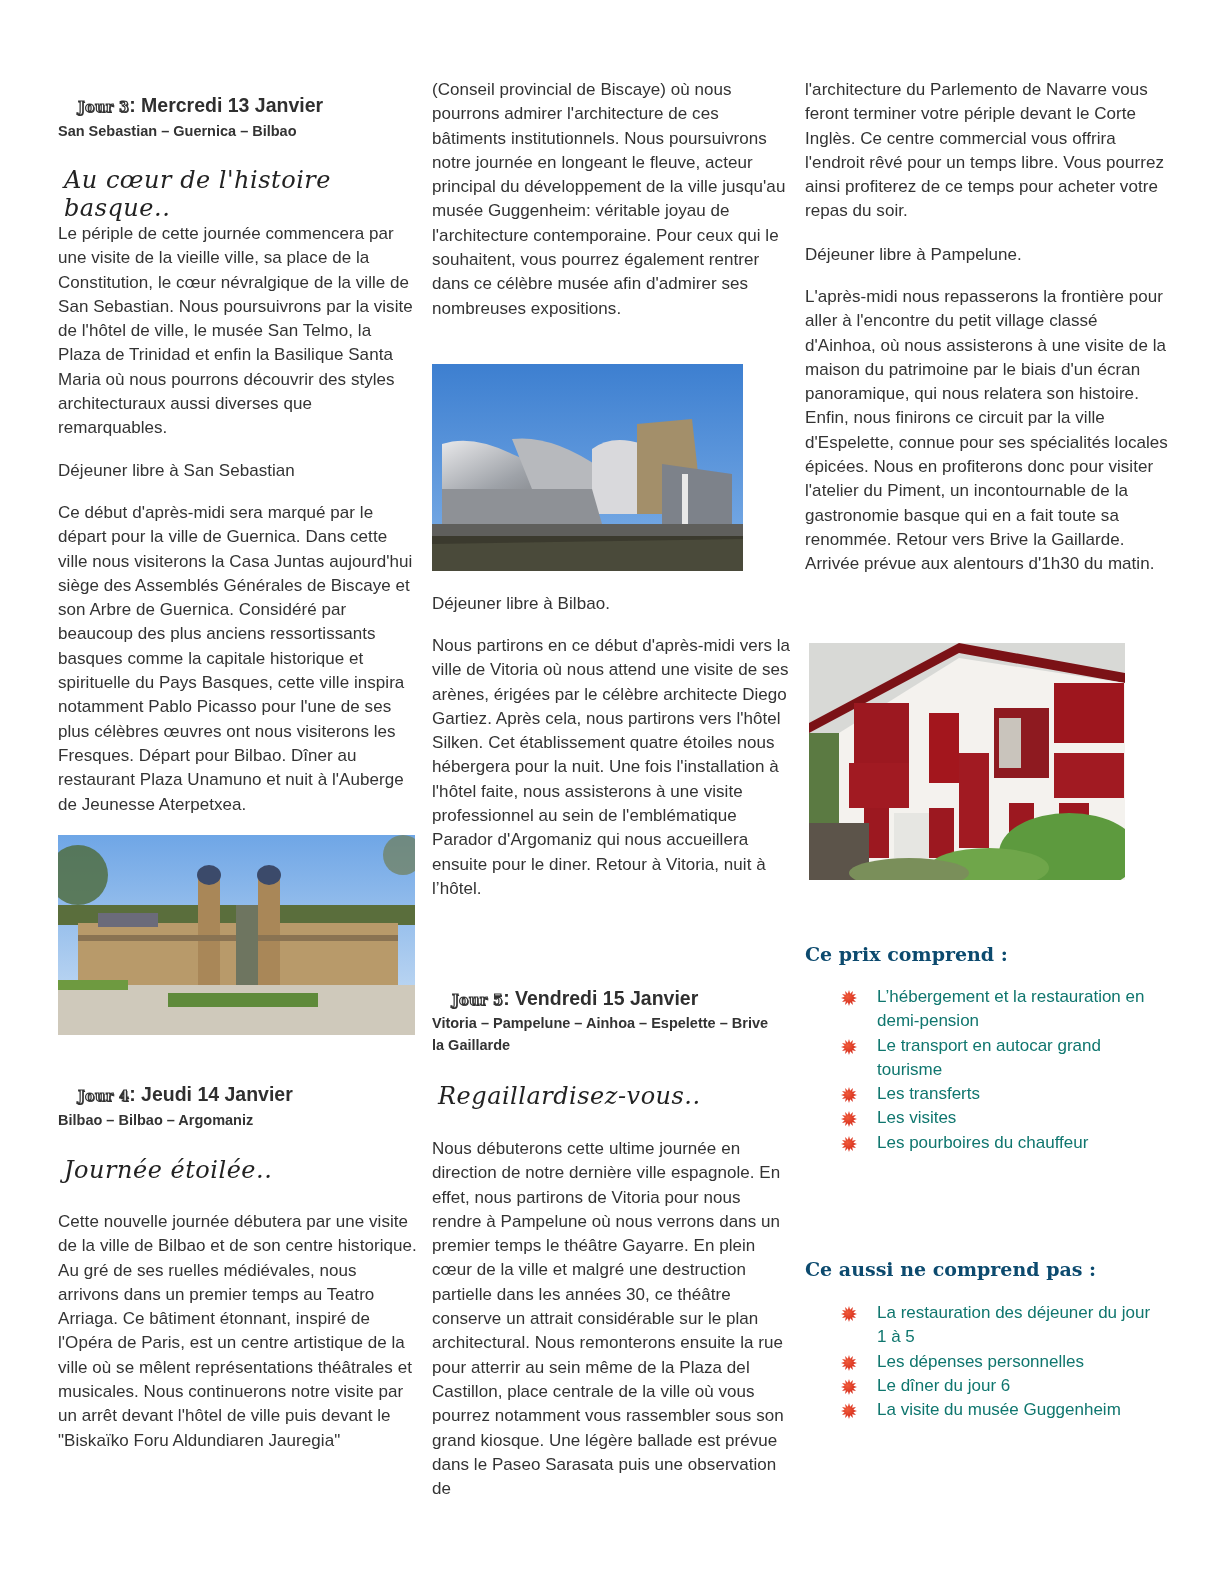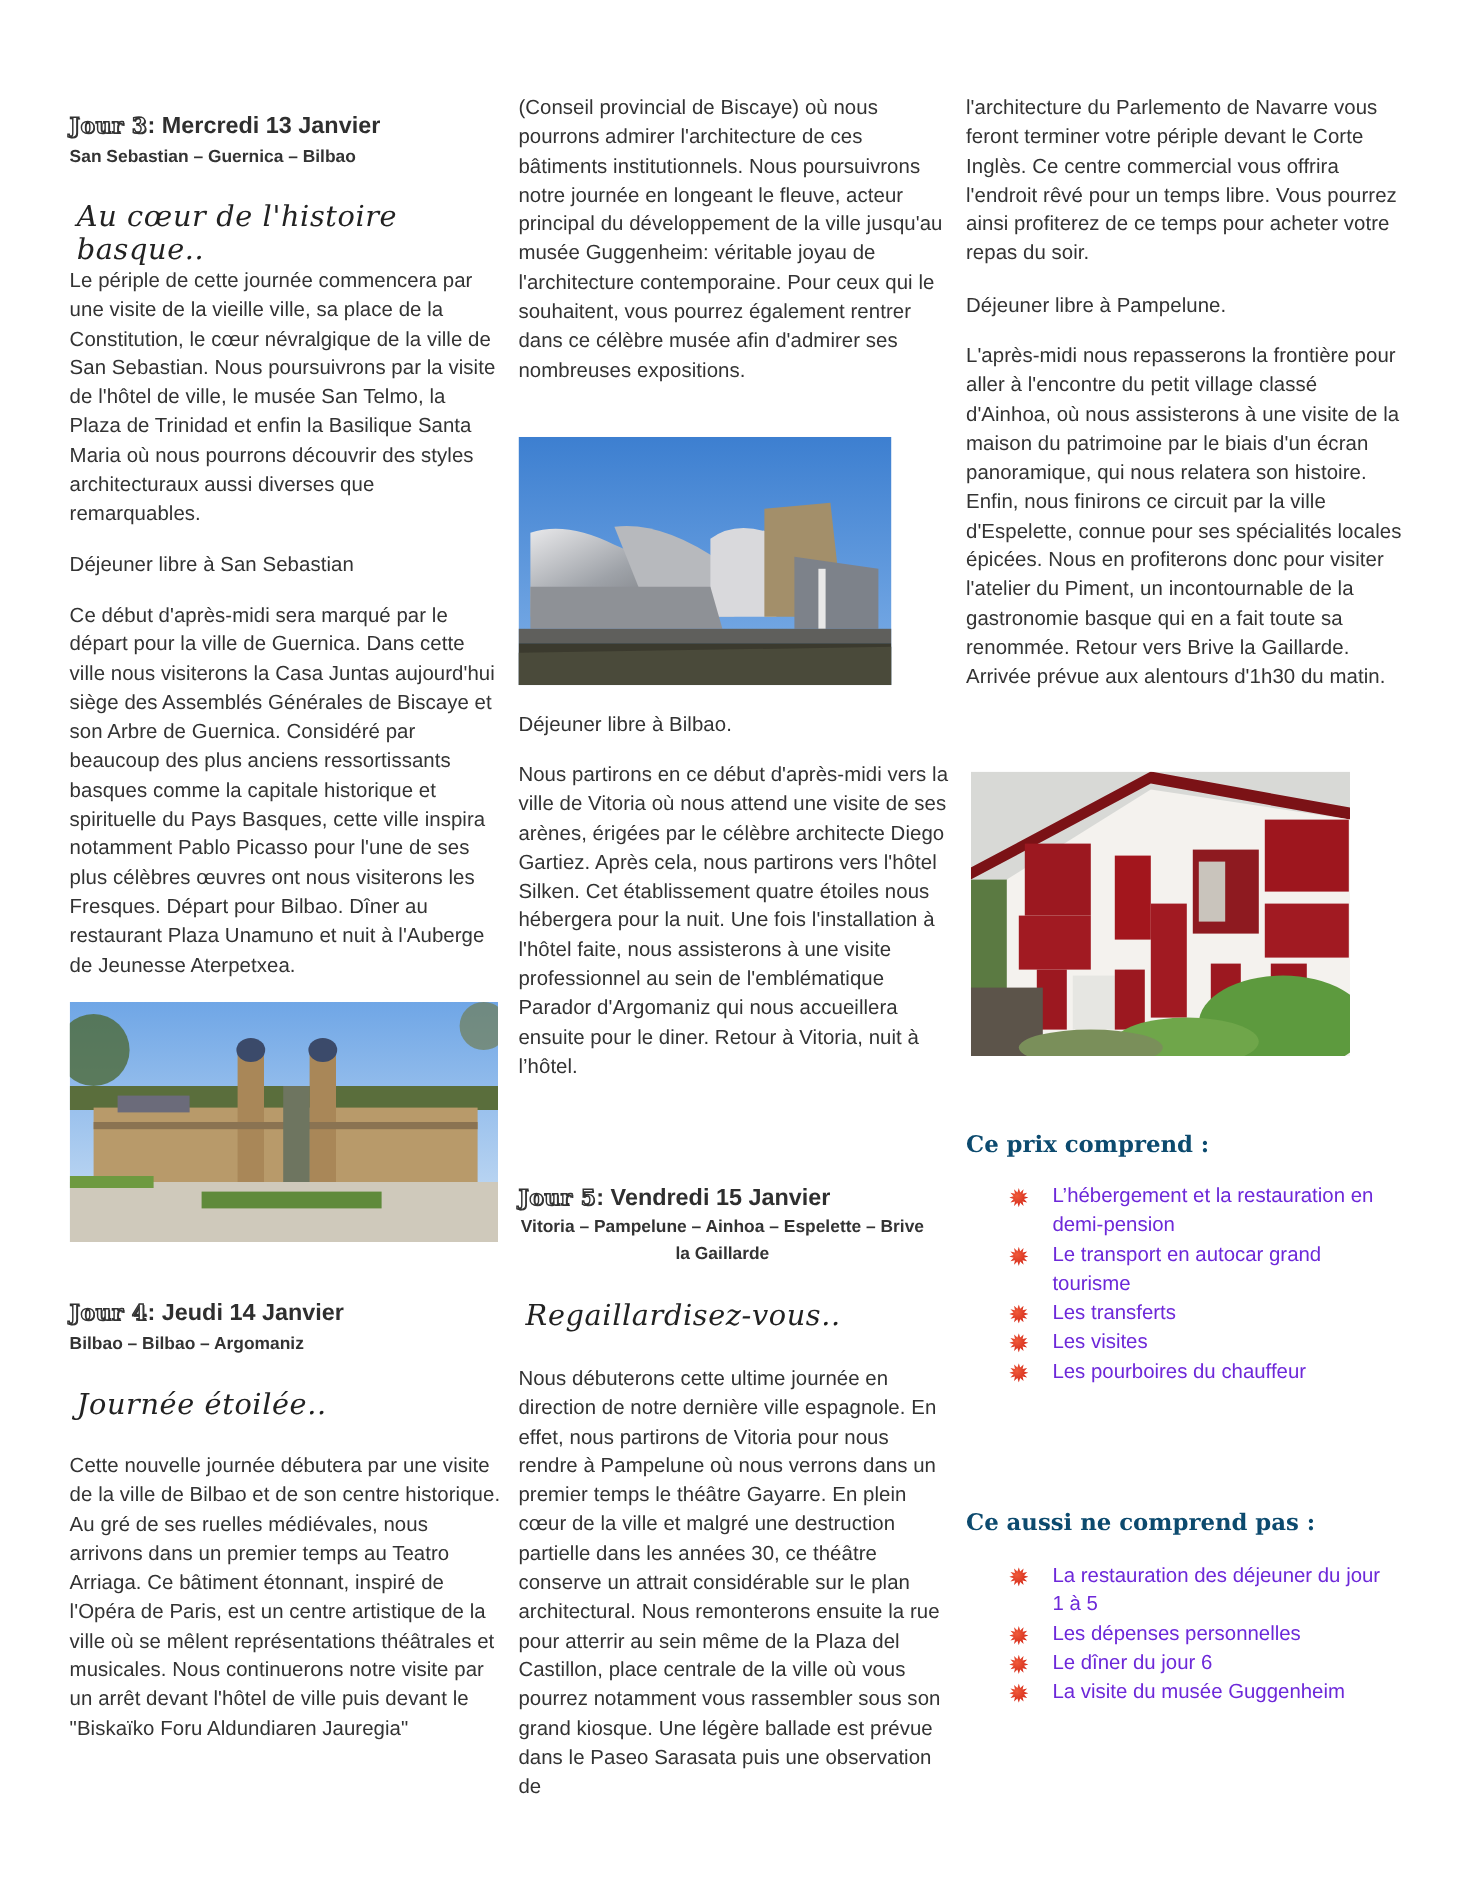"Jour 3" .day-title .jour { font-size: 18px -> 14px; margin-left: none -> 20px }
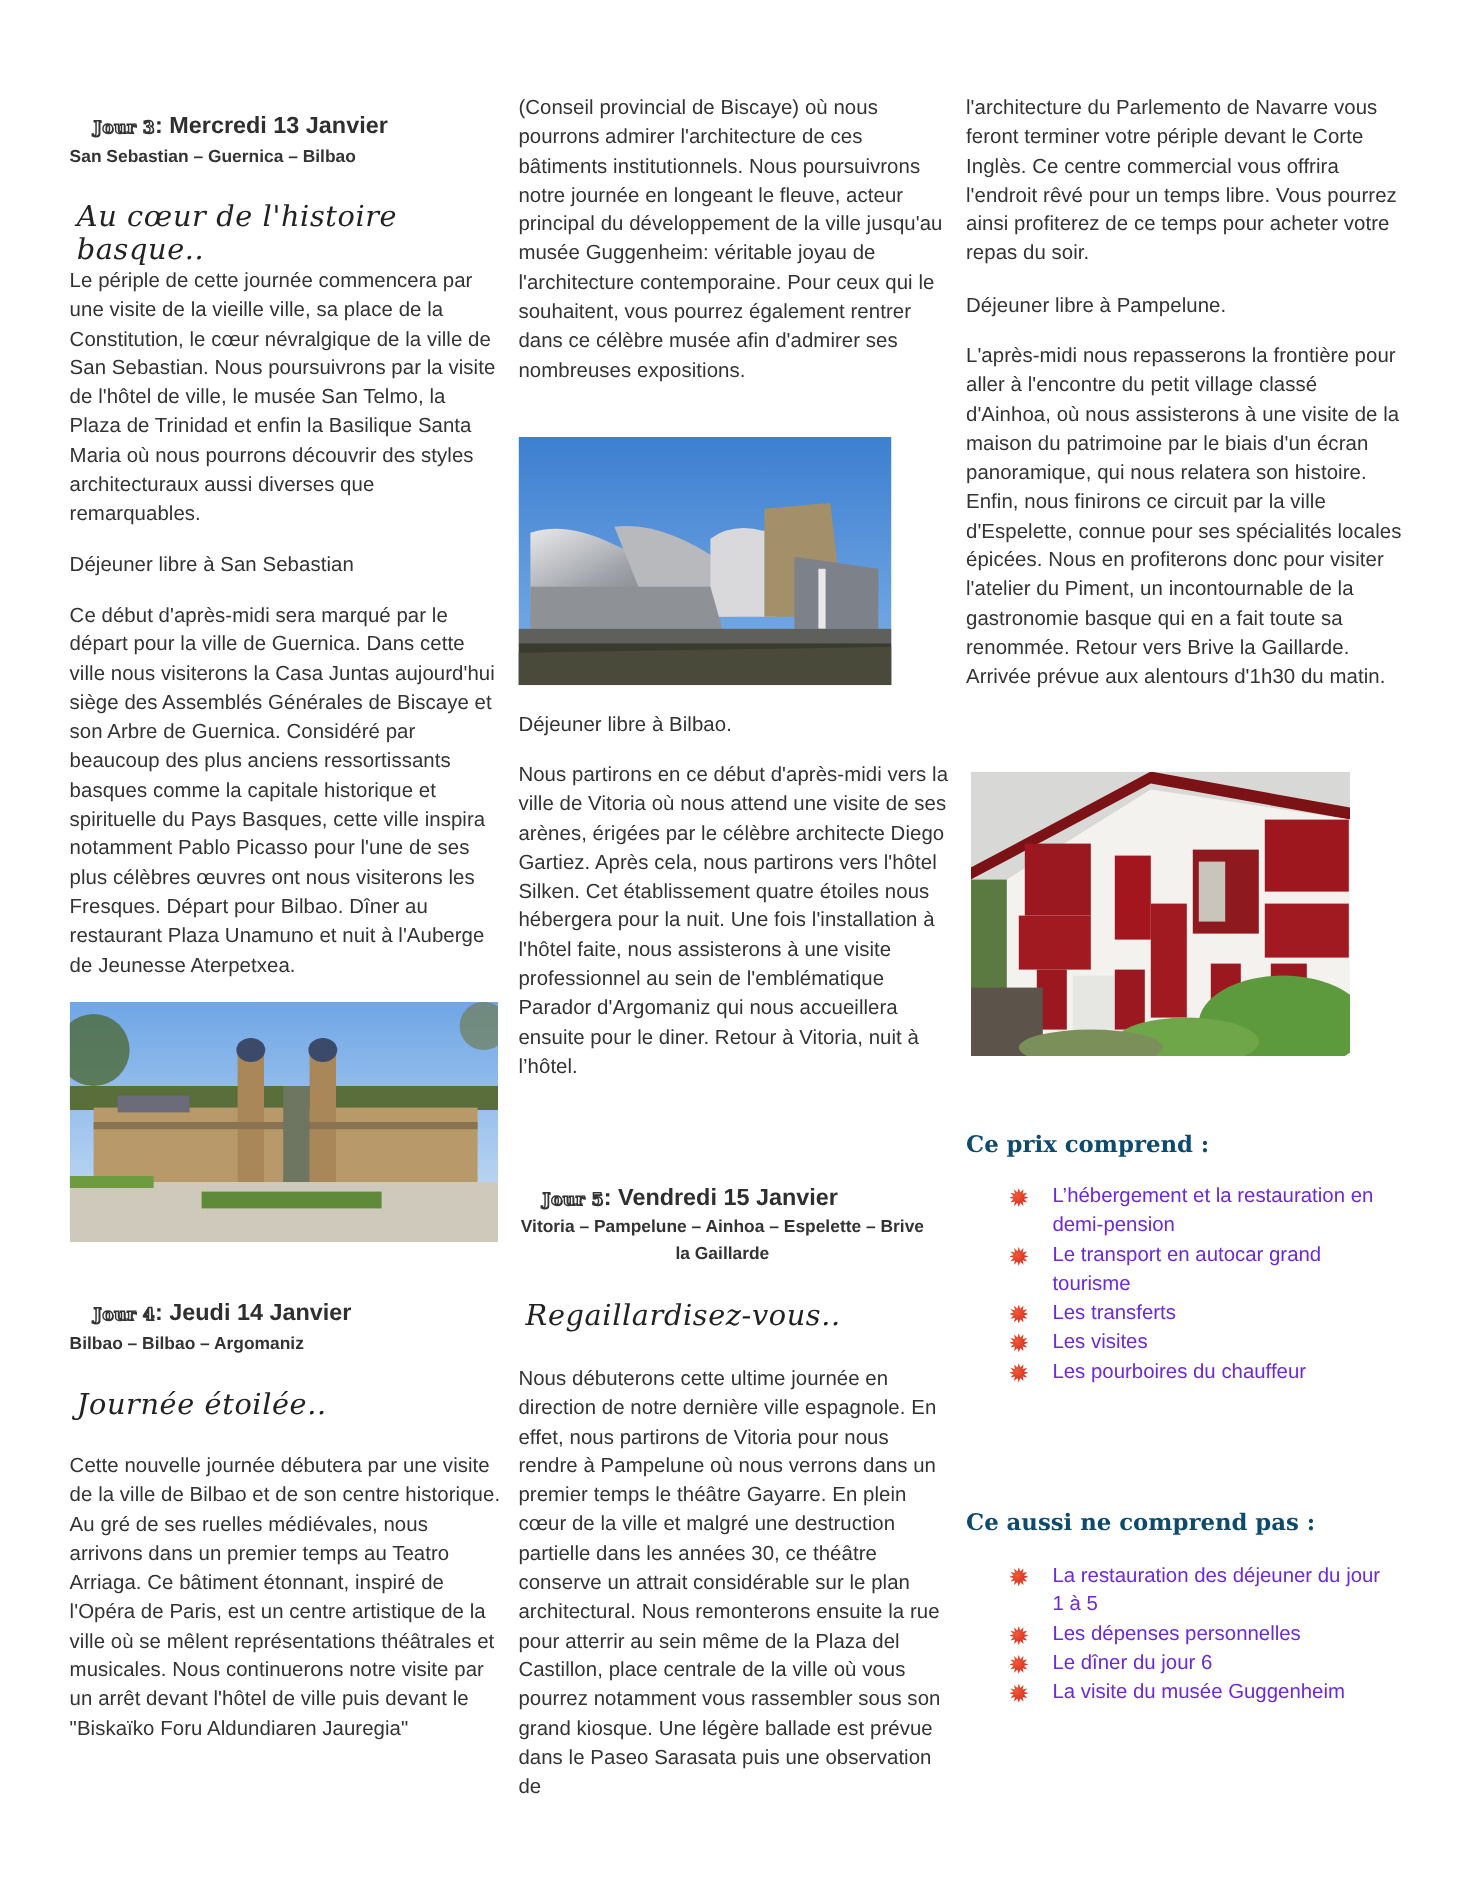"San Sebastian – Guernica –" .route { text-align: center -> none }
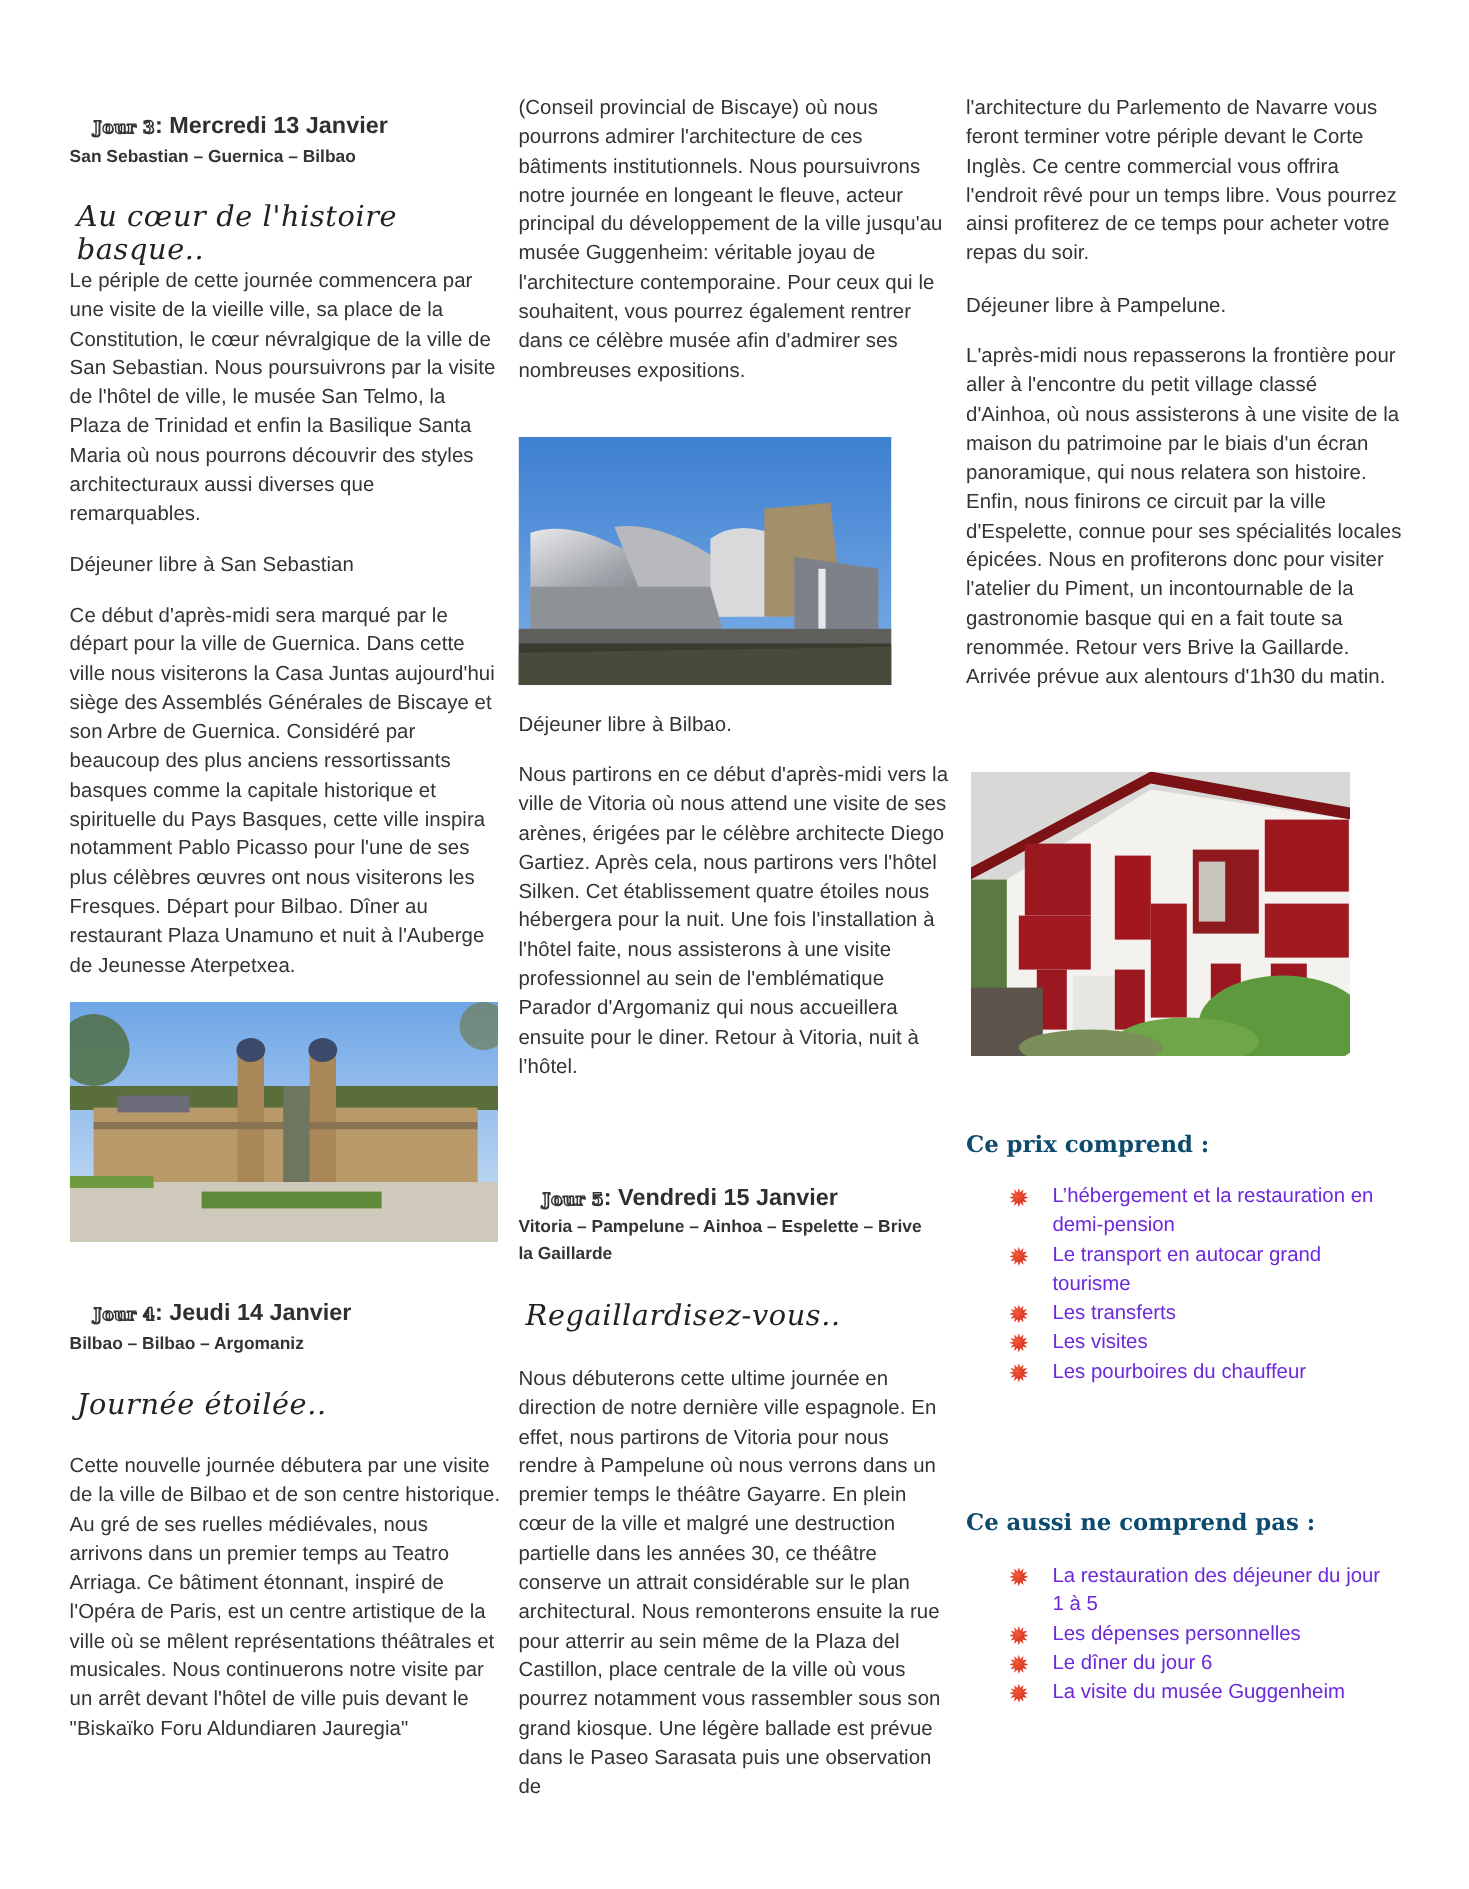"L’hébergement et la restauration en" ul.bullets li { color: #6d28d9 -> #0f766e }
